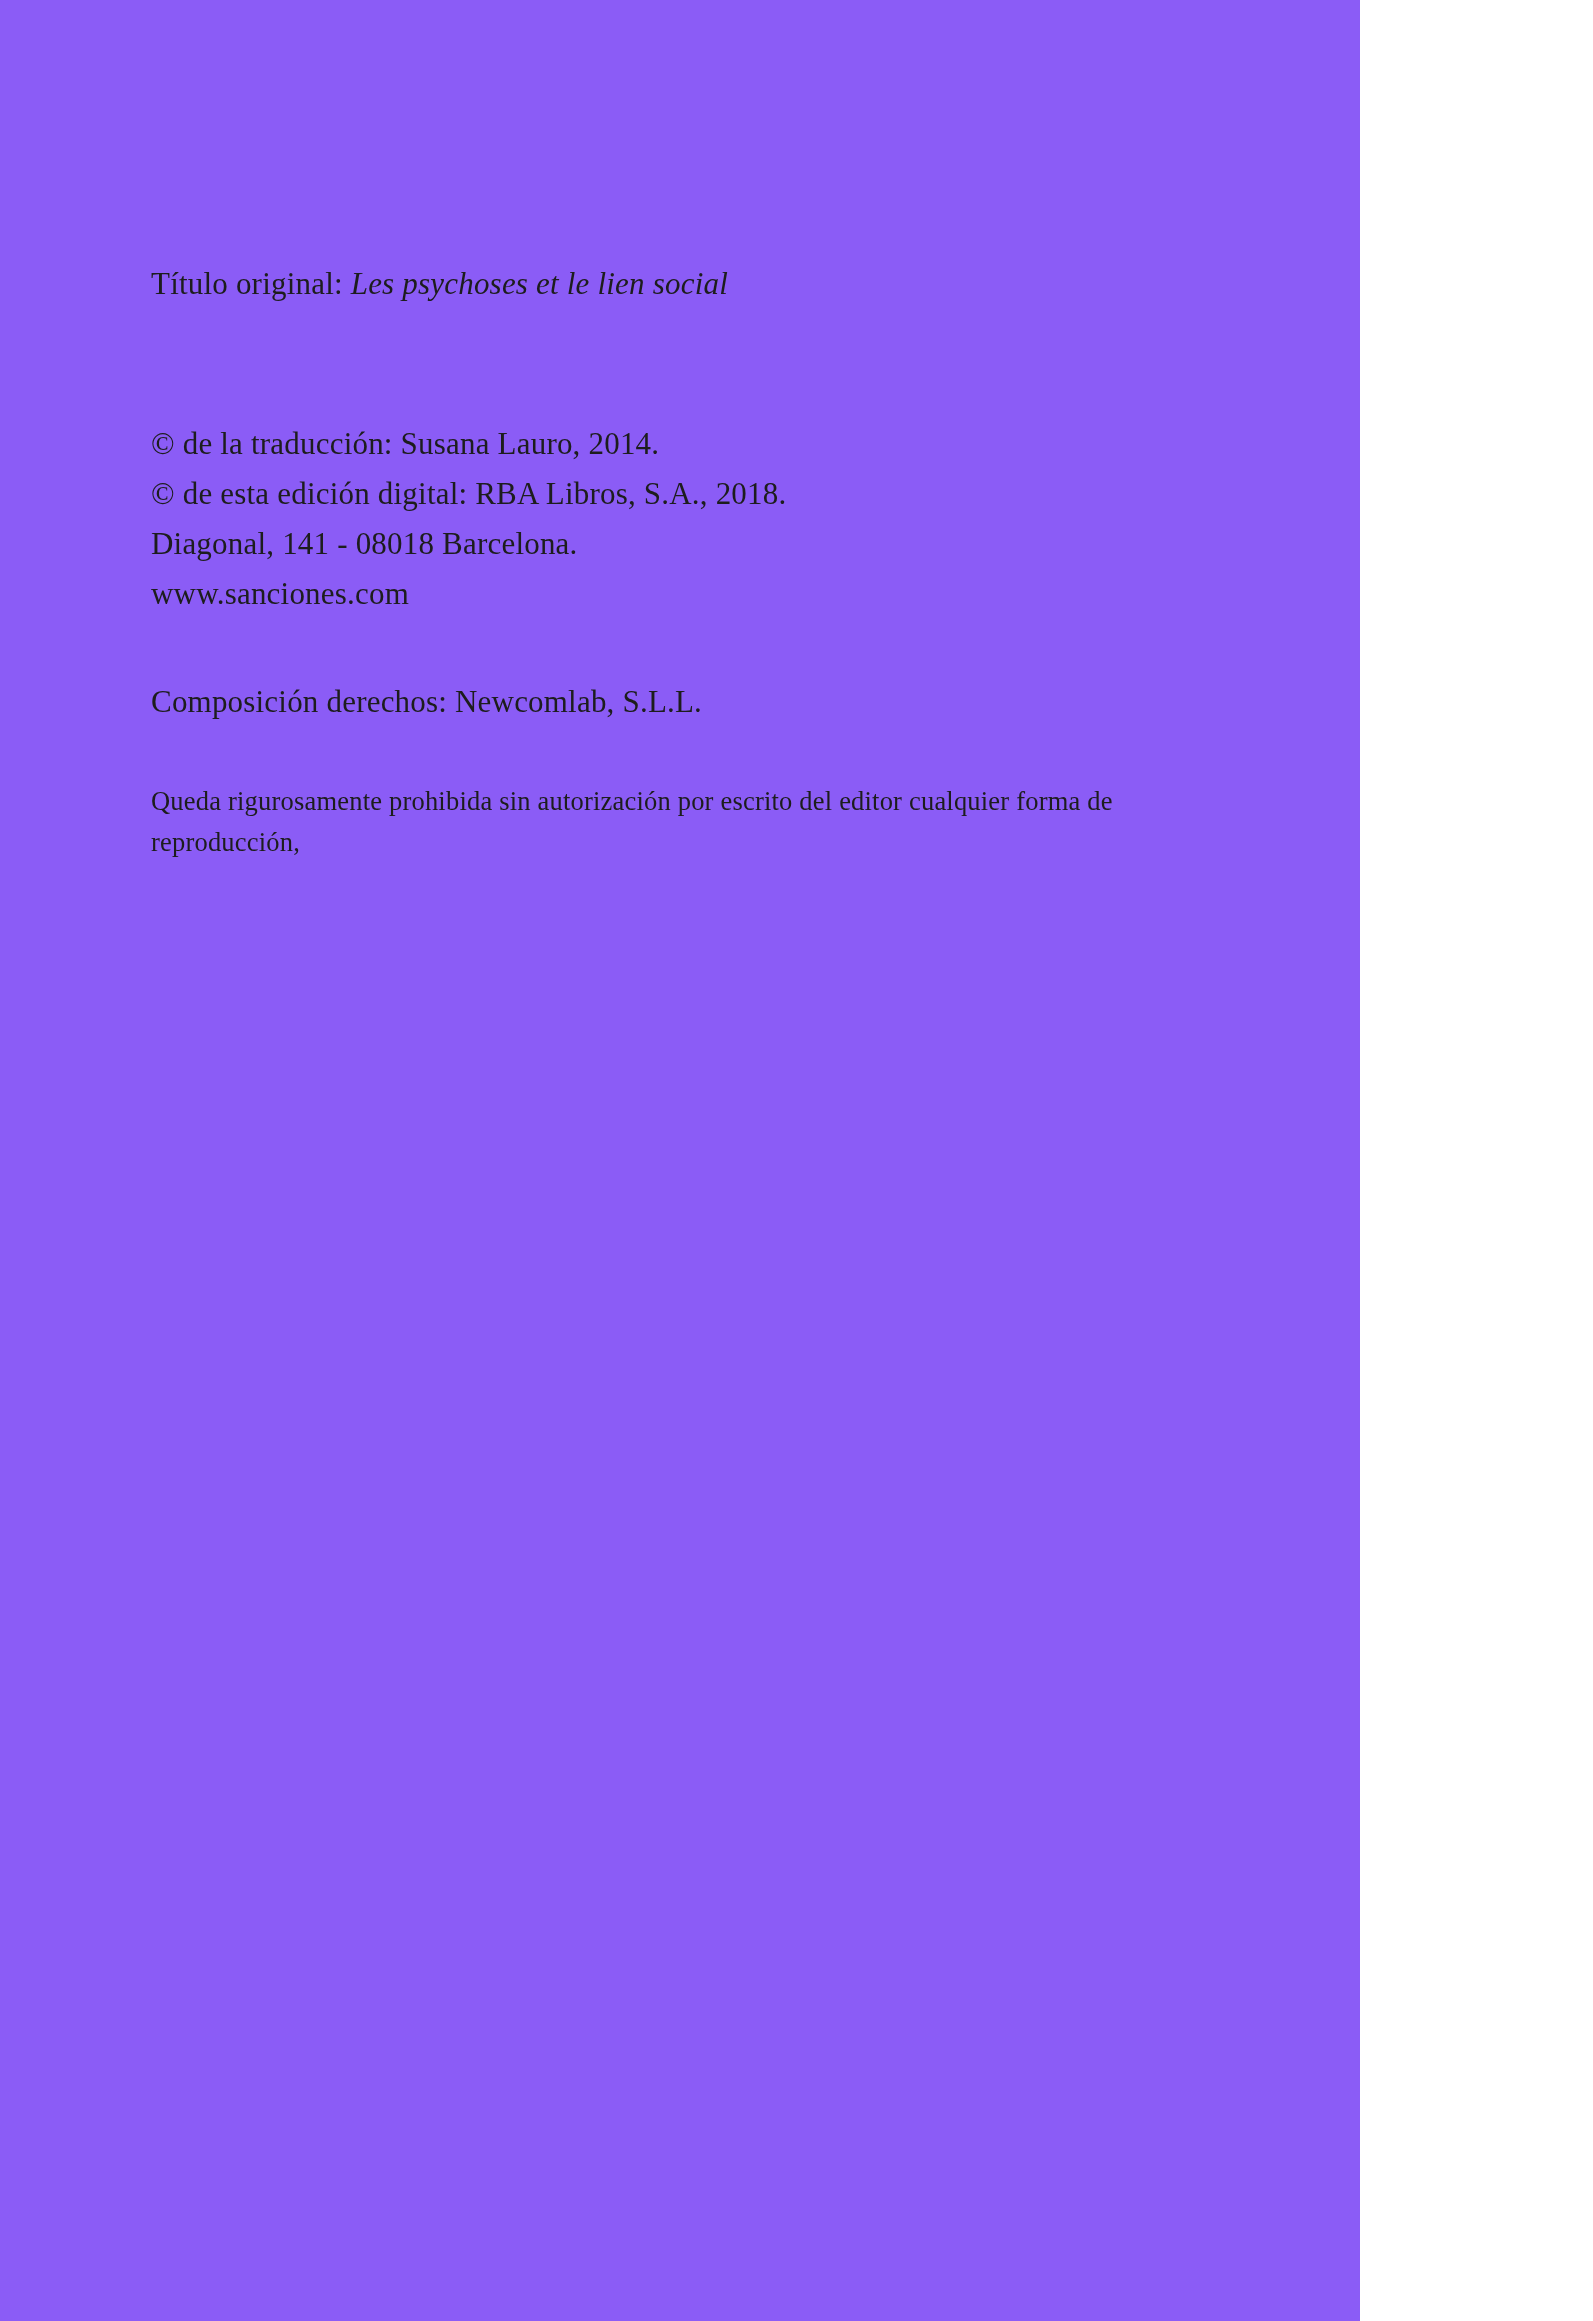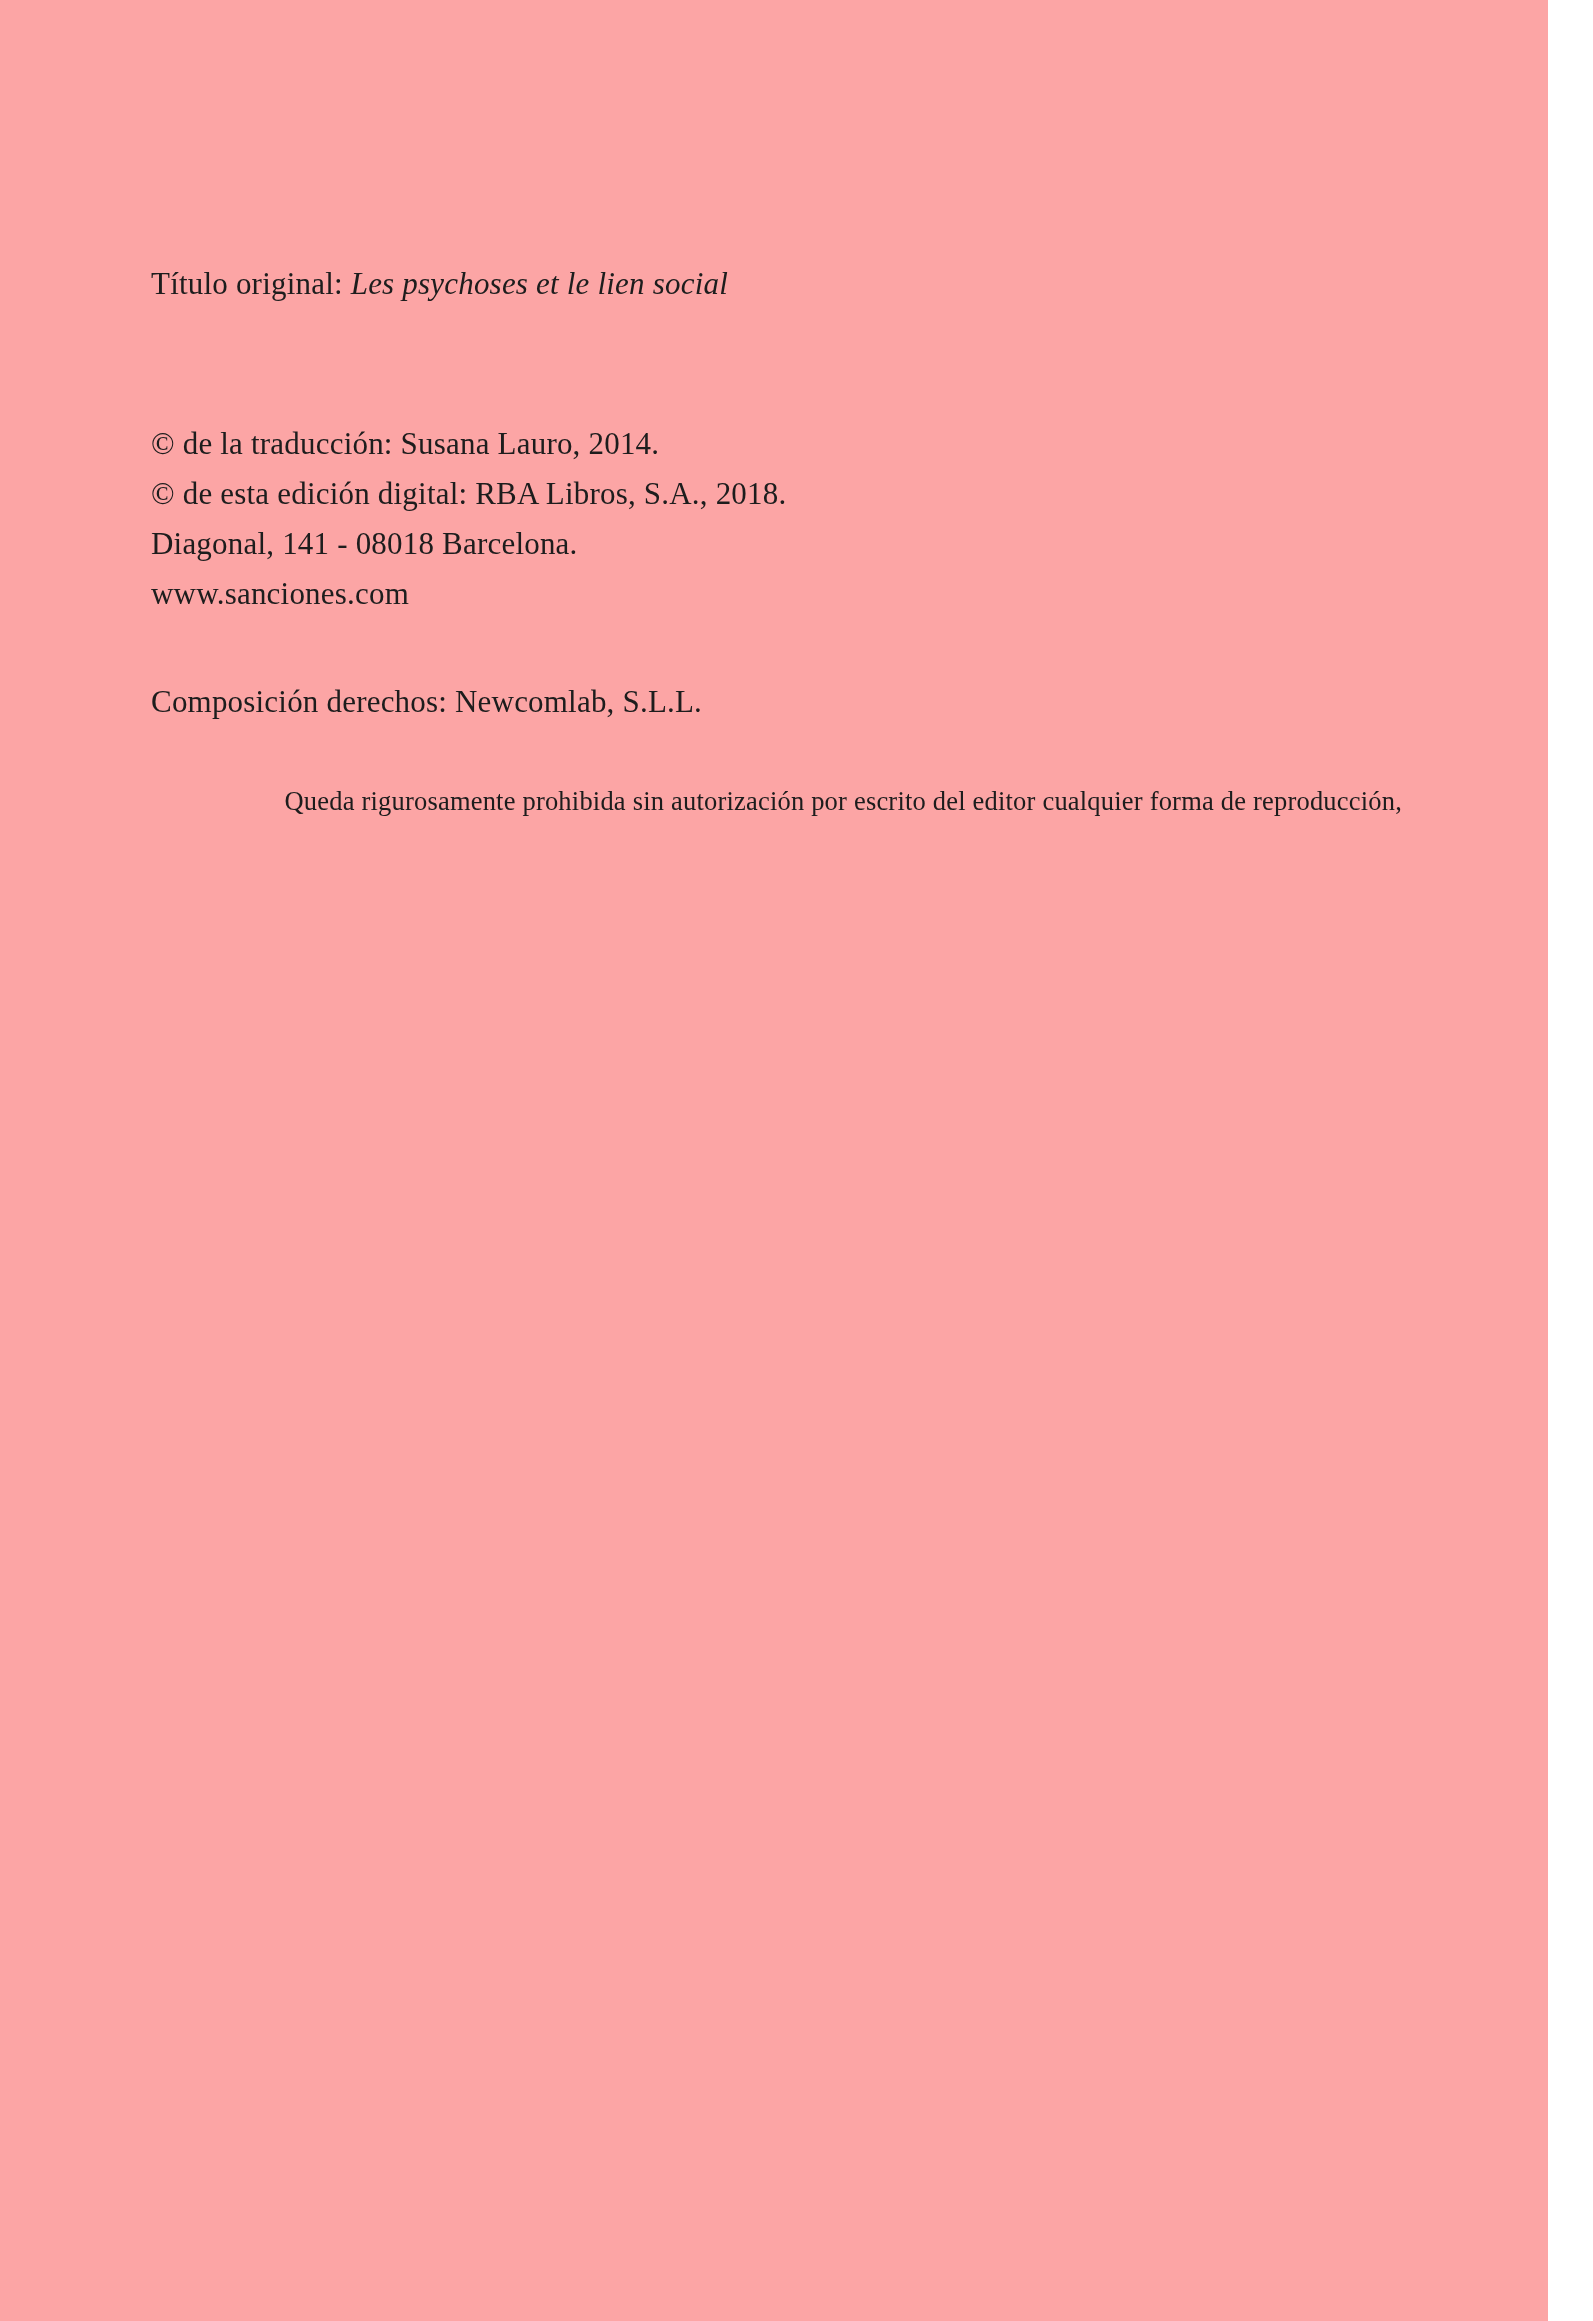"Título original: Les psychoses et" .page { background: #fca5a5 -> #8b5cf6; width: 1548px -> 1360px }
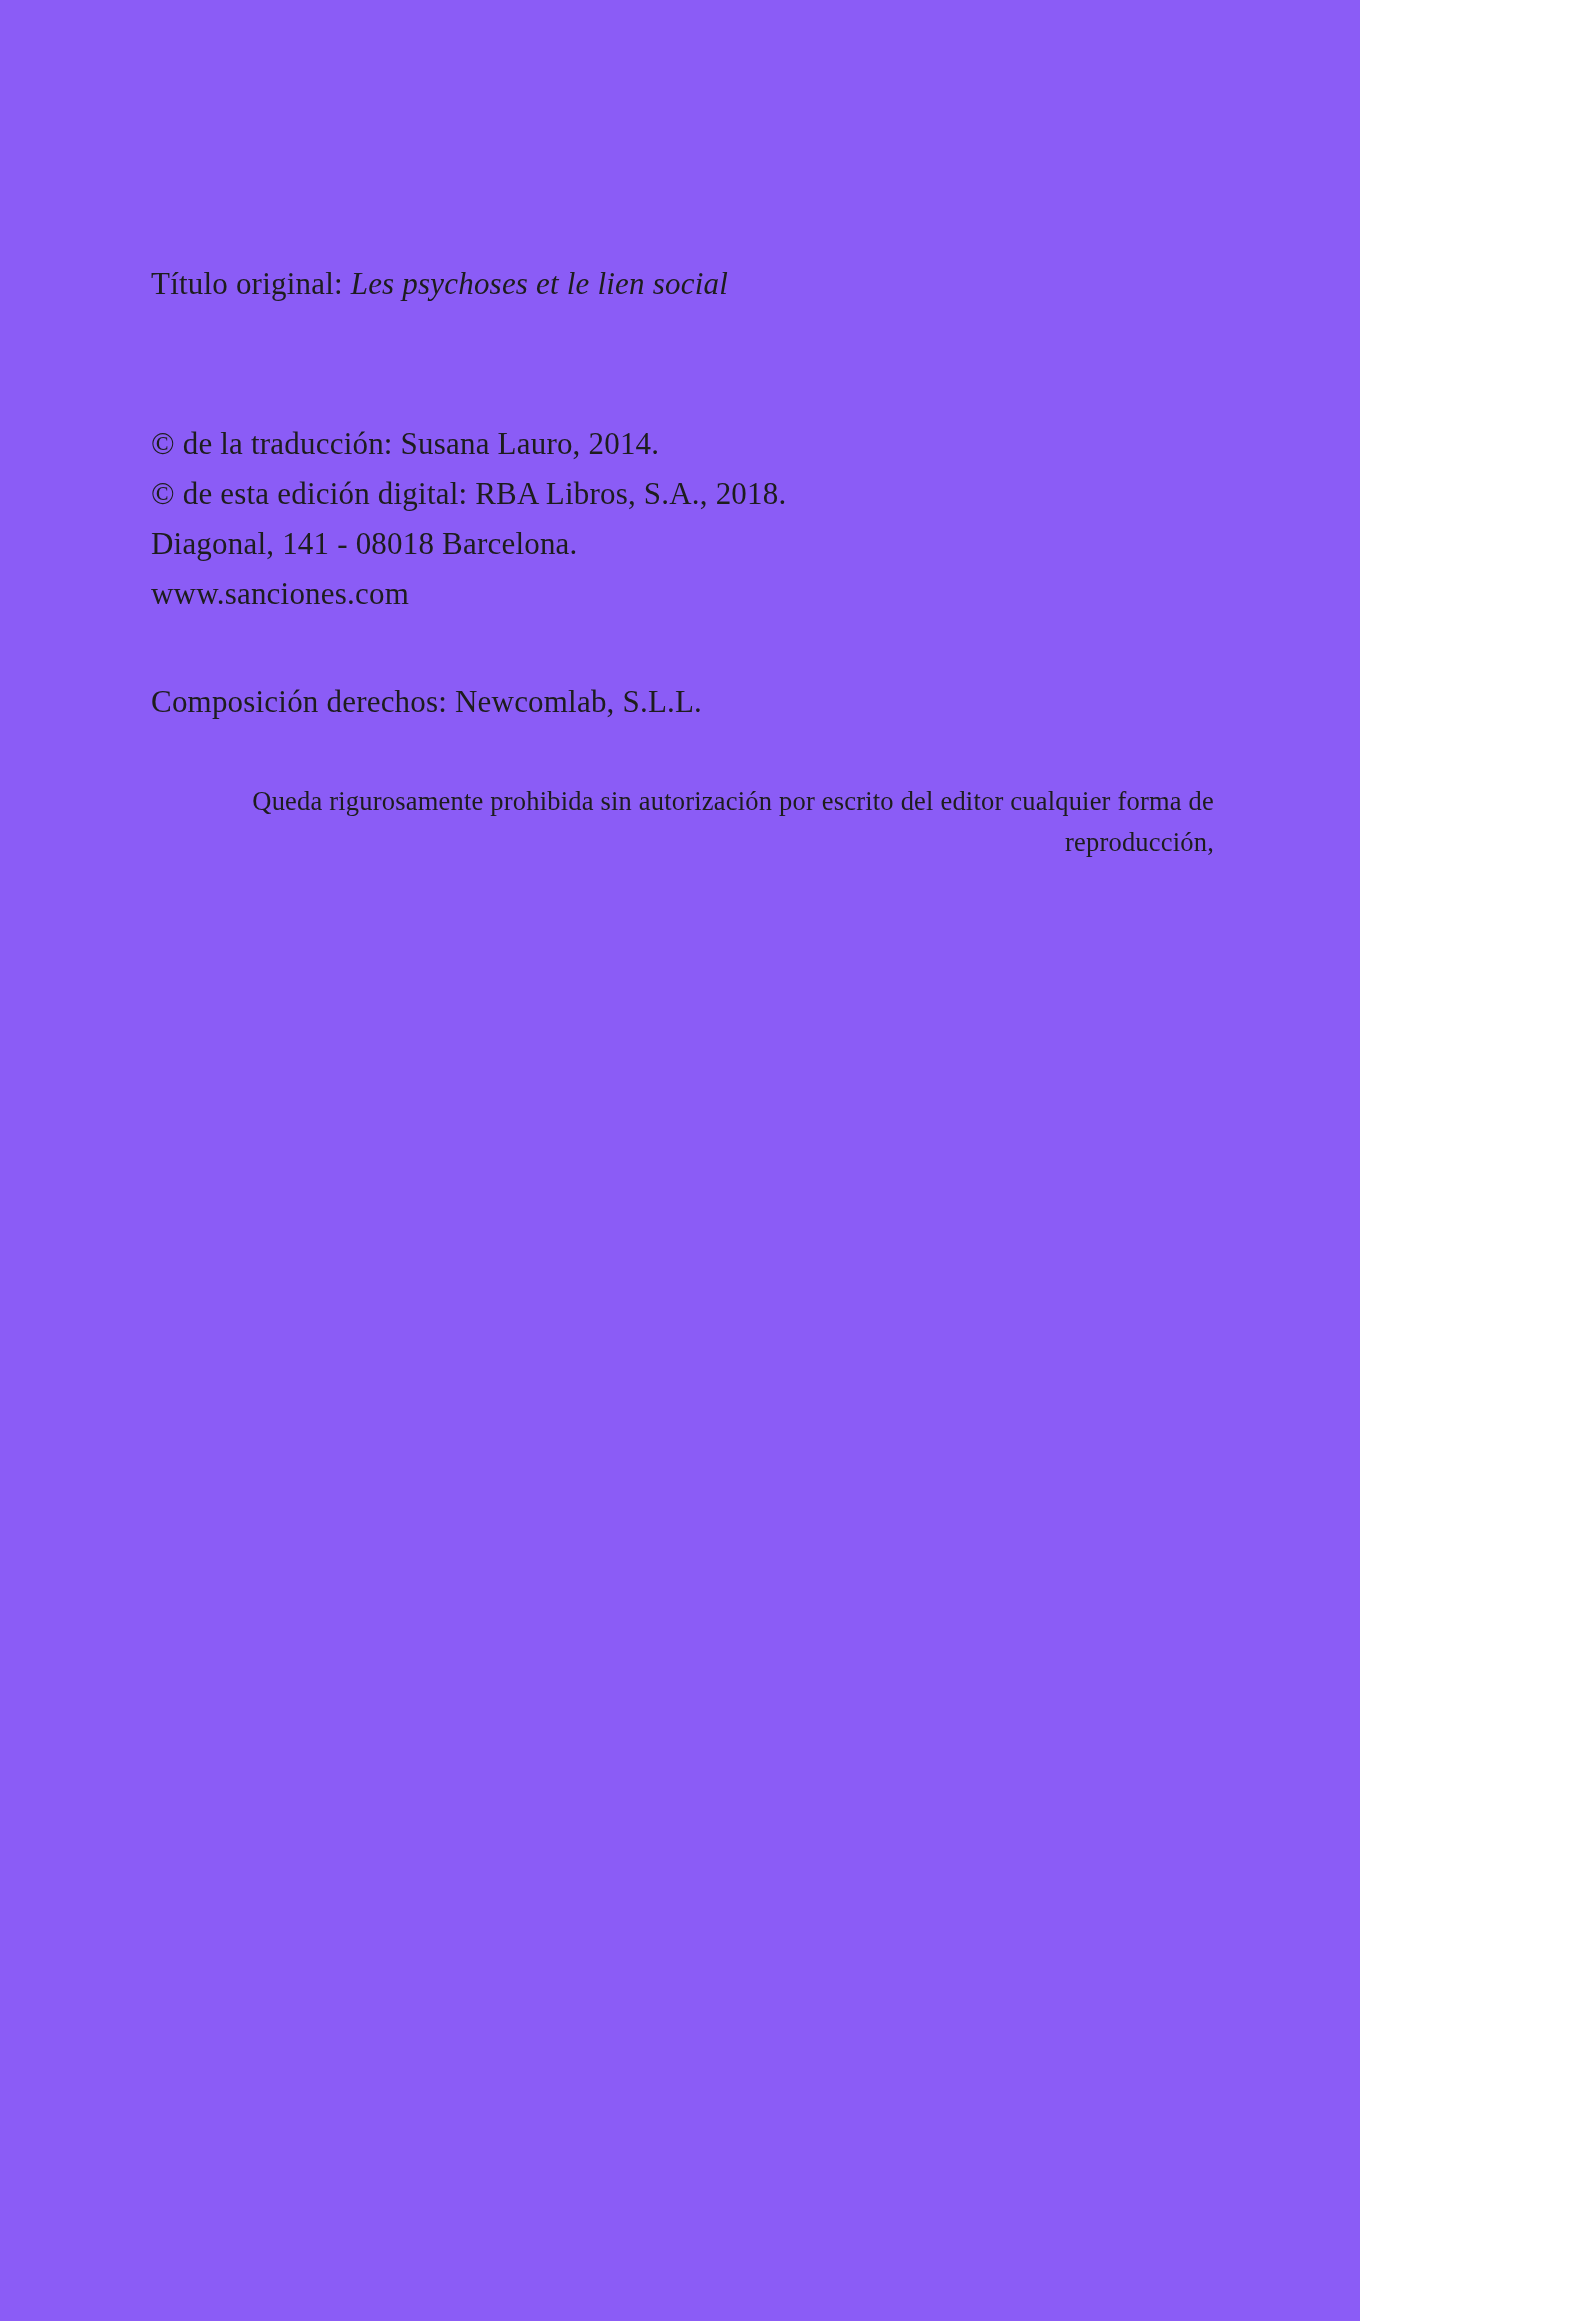"Queda rigurosamente prohibida sin" .legal { text-align: right -> none }
